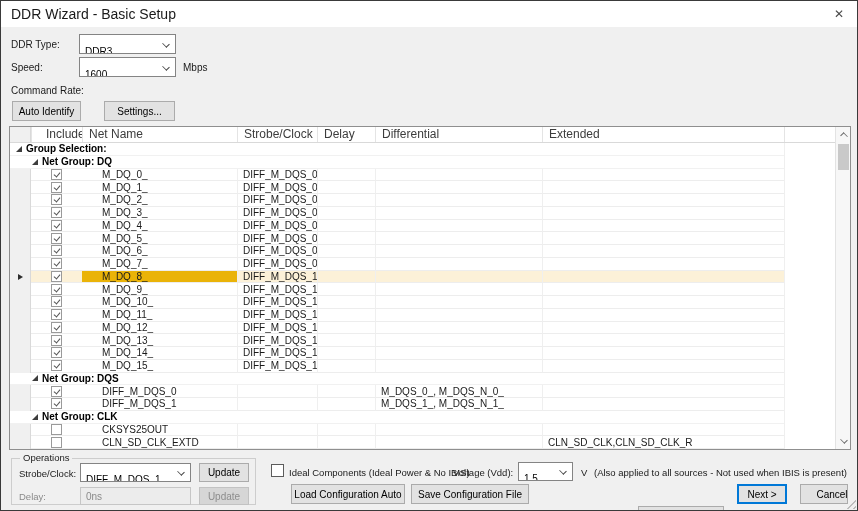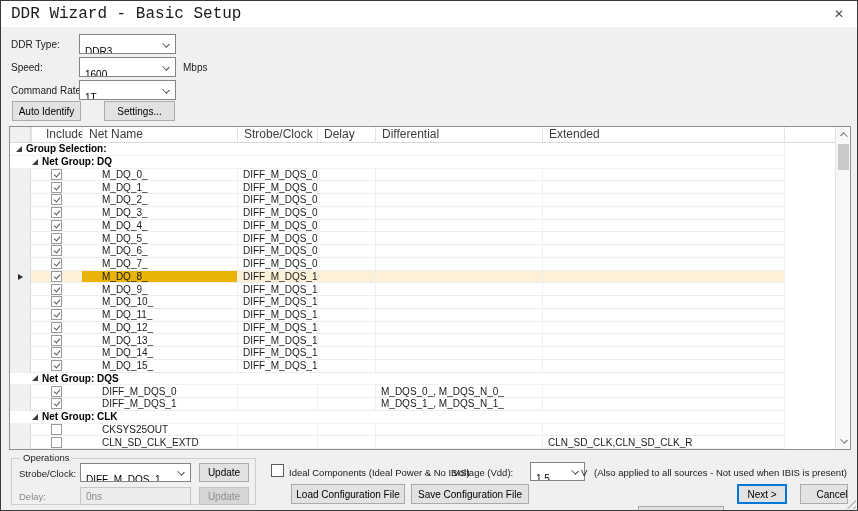"DDR Wizard - Basic Setup" .title { font-family: Liberation Mono, monospace -> none; font-size: 16px -> 14px }
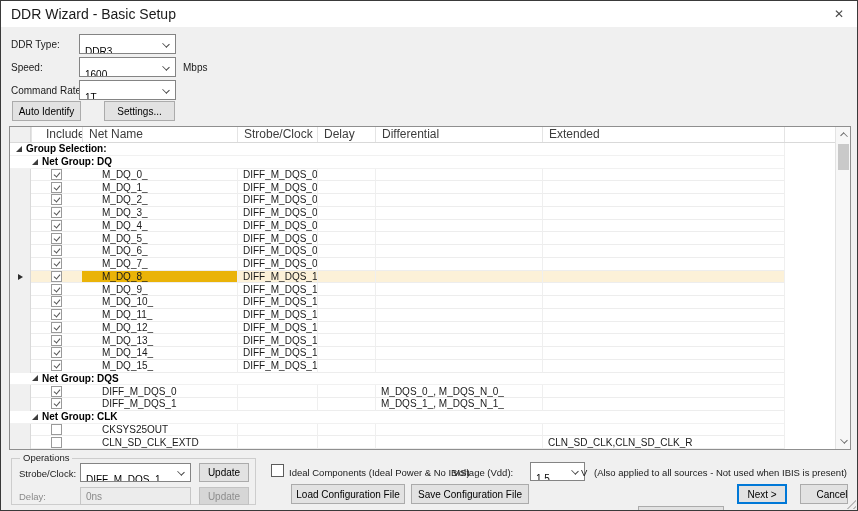"1T" div.combo { html: <div> <span>1T</span> <span></span> </div> -> none }
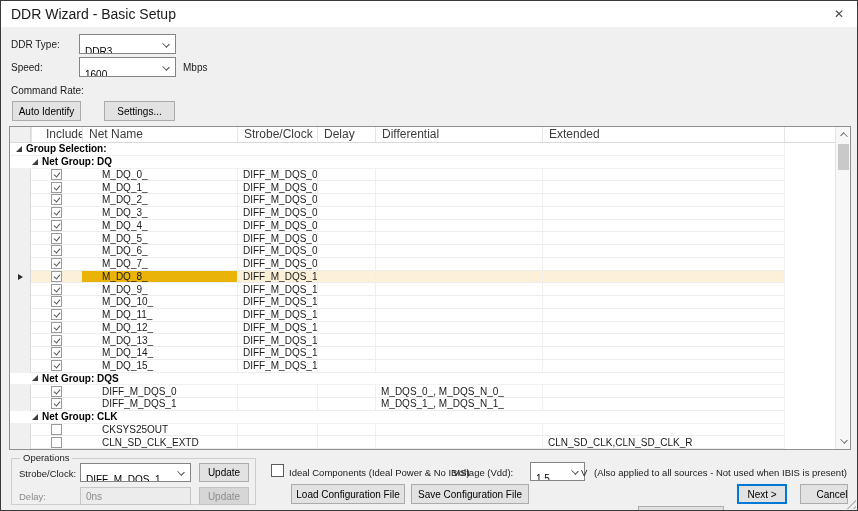"1.5" div.combo { margin-left: 12px -> none }
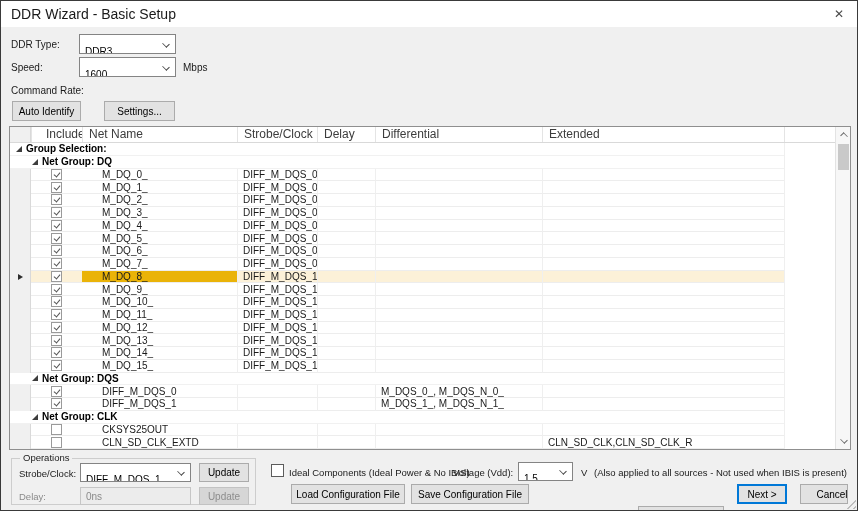"Load Configuration File" div.btn { text: File -> Auto }
